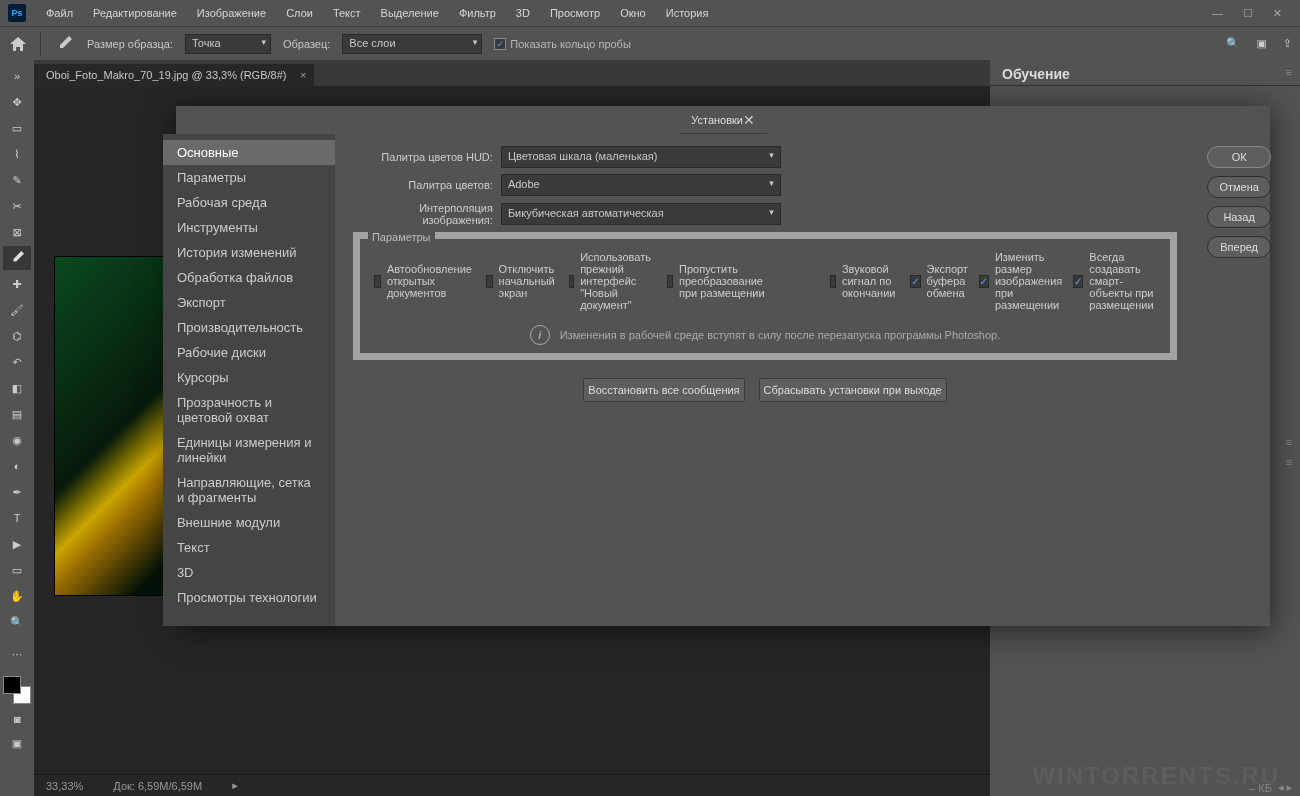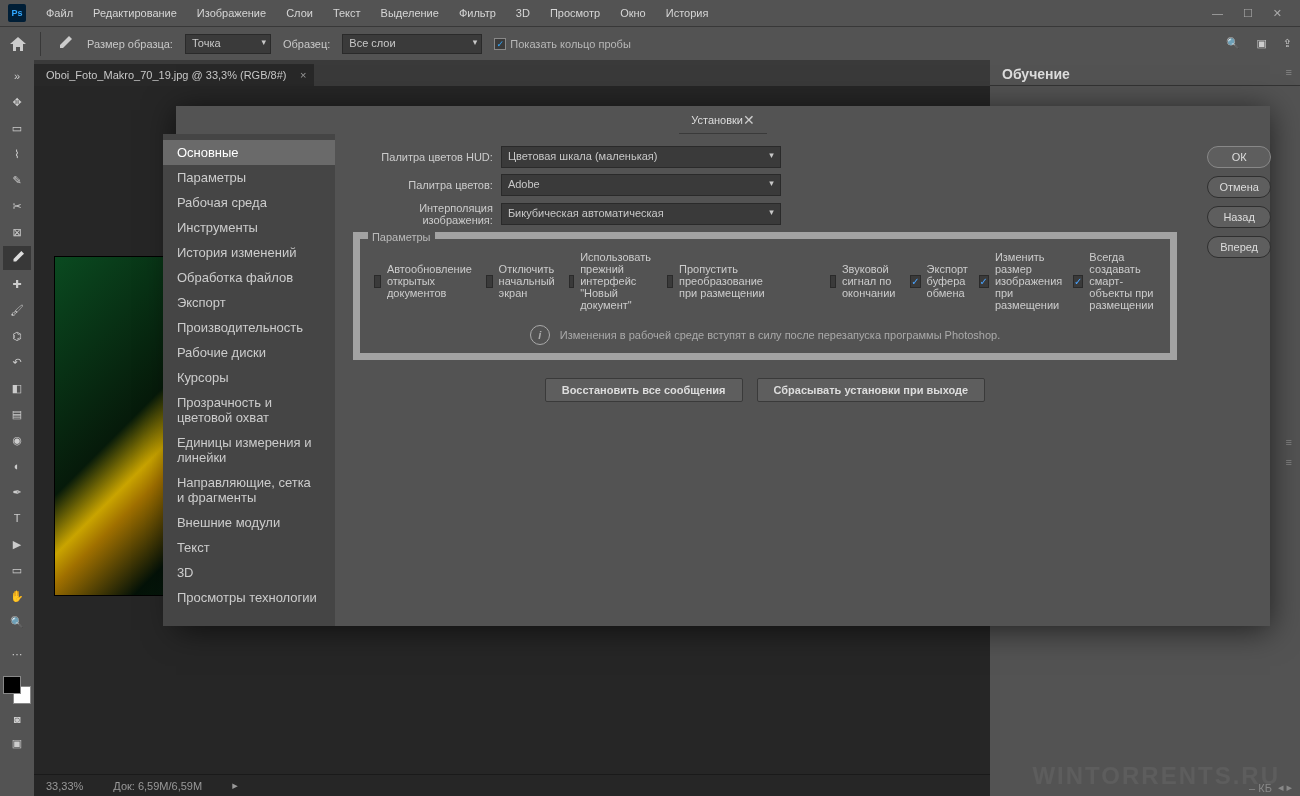"Восстановить все сообщения" .btn { font-weight: bold -> none; padding: 5px 16px -> 5px 4px }
